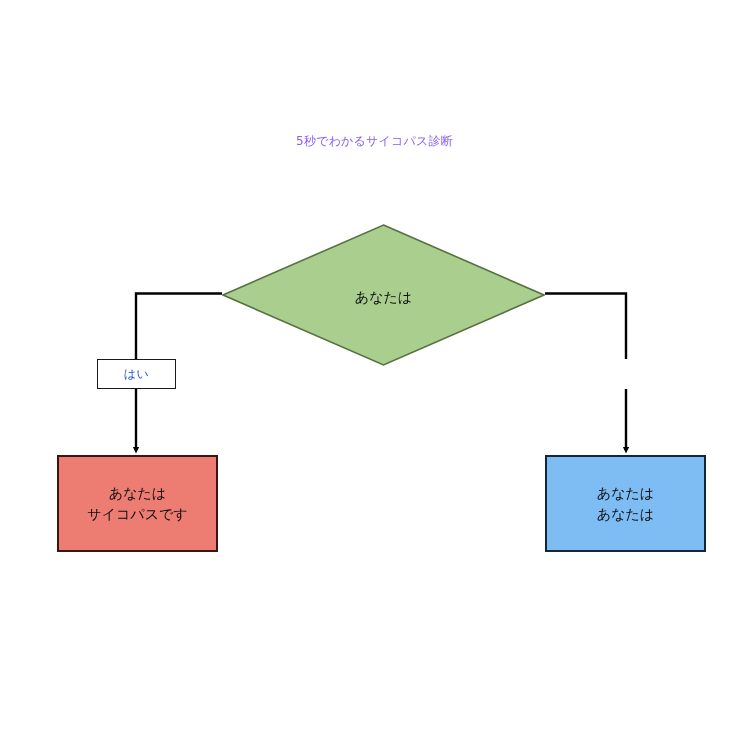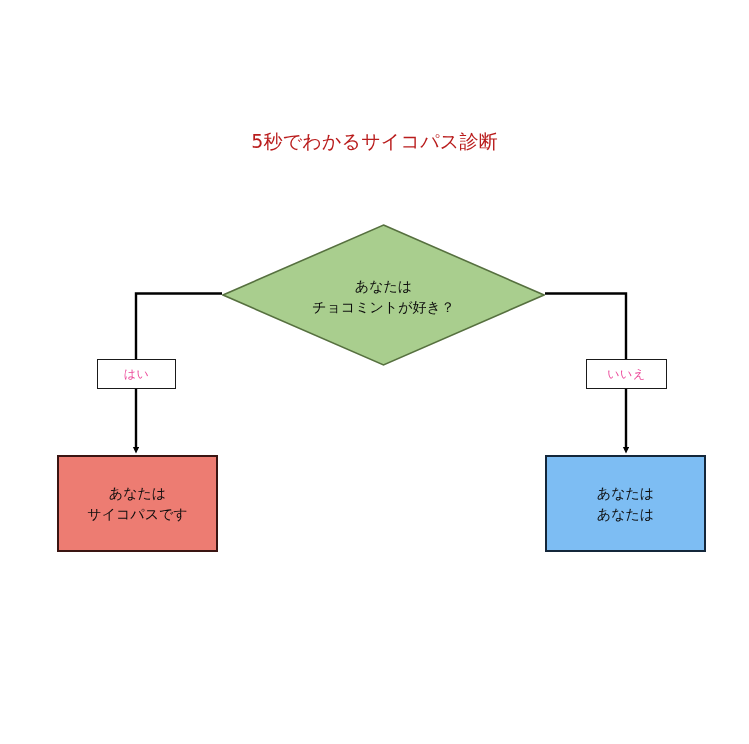"5秒でわかるサイコパス診断" .chart-title { color: #b91c1c -> #8b5cf6; font-size: 19px -> 12px }
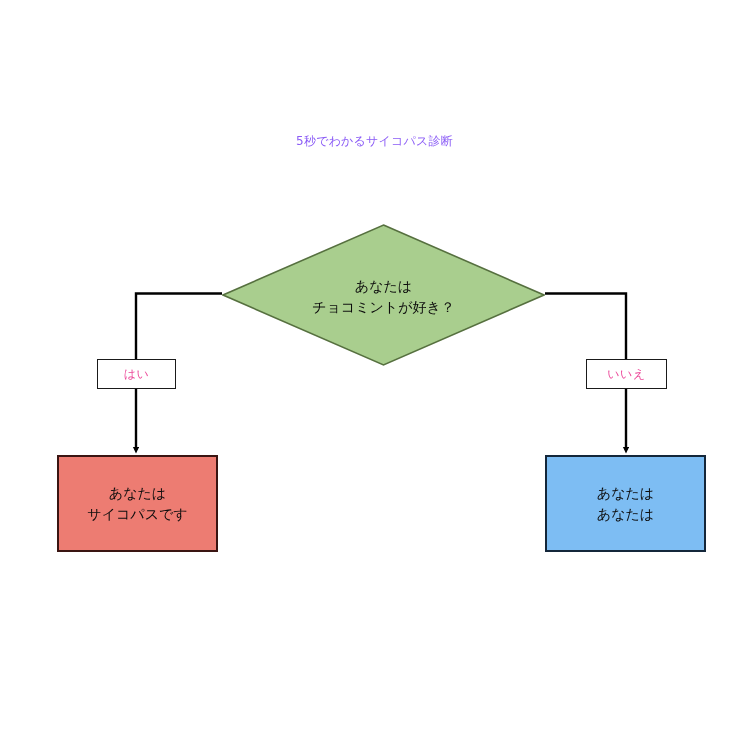"チョコミントが好き？" span { html: <span>チョコミントが好き？</span> -> none }
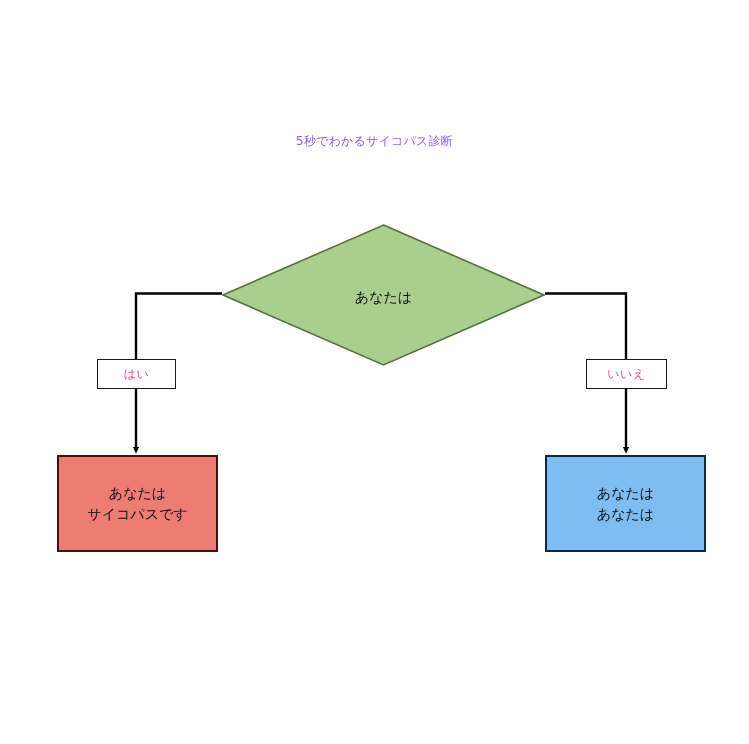"はい" .edge-label { color: #ec4899 -> #1d4ed8 }
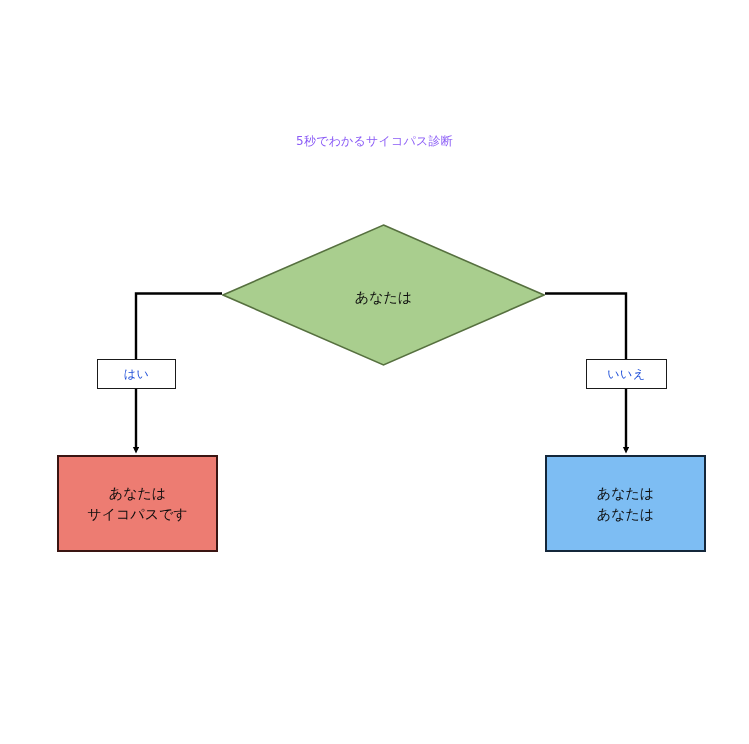"いいえ" div.edge-label { html: <div> <span>いいえ</span> </div> -> none }
